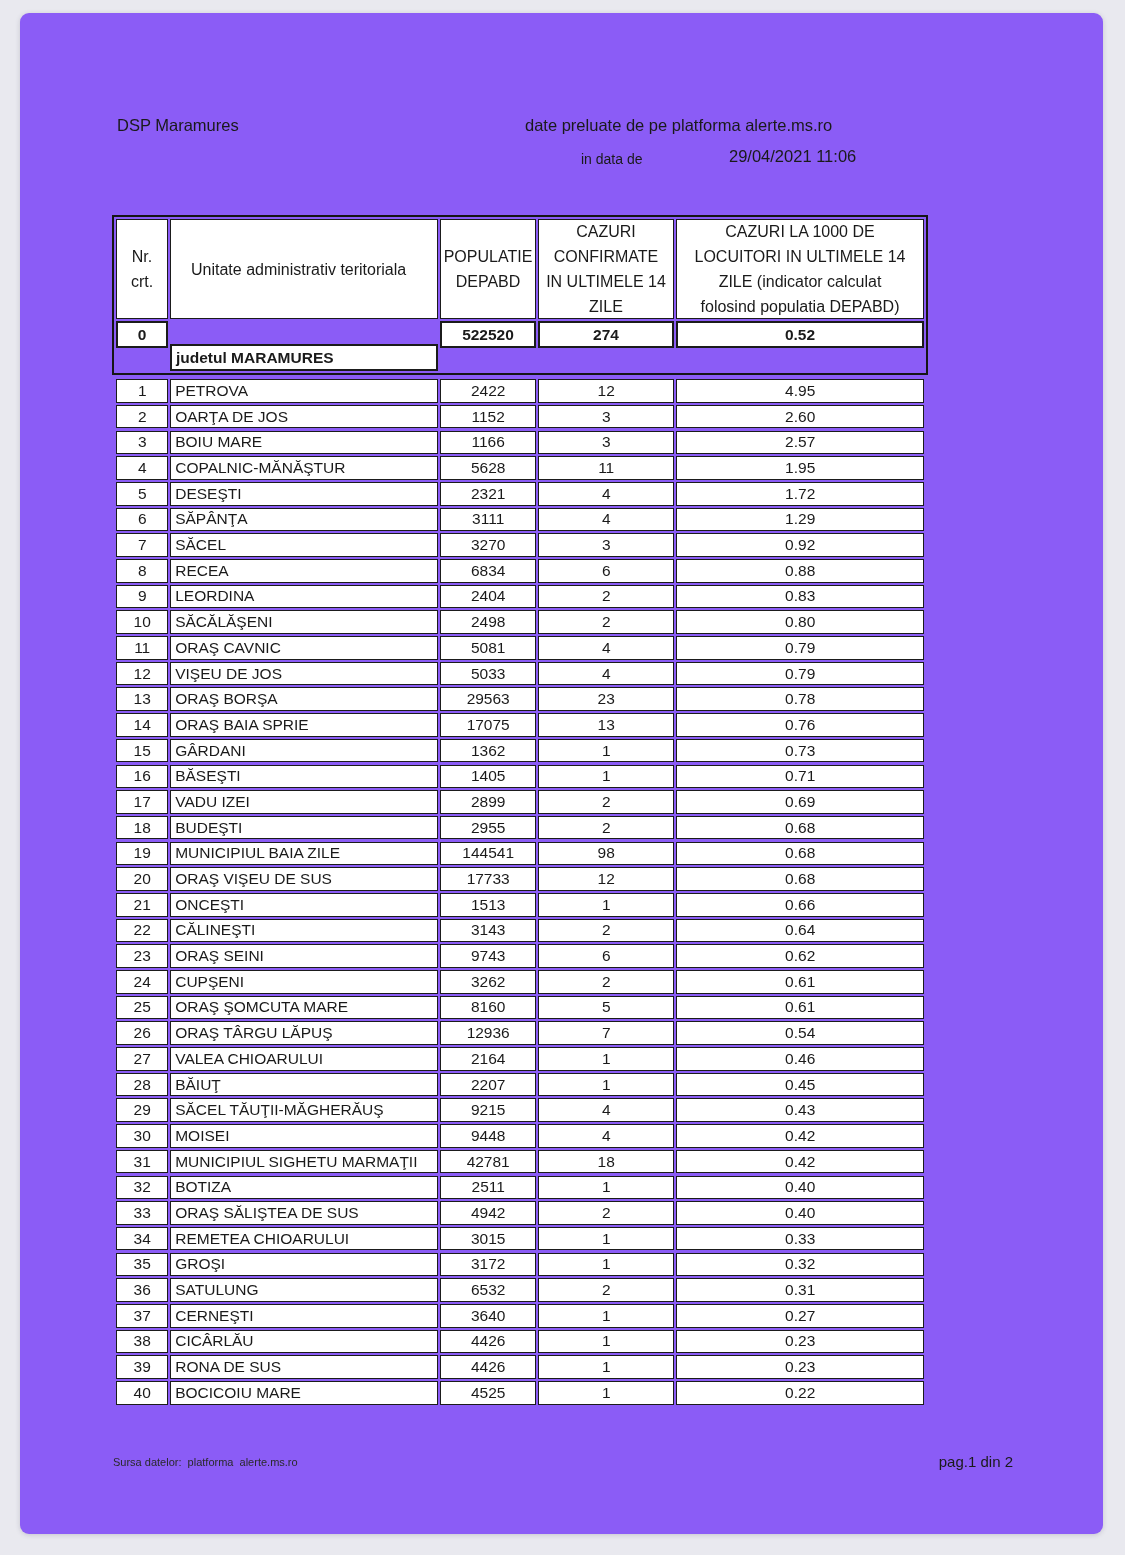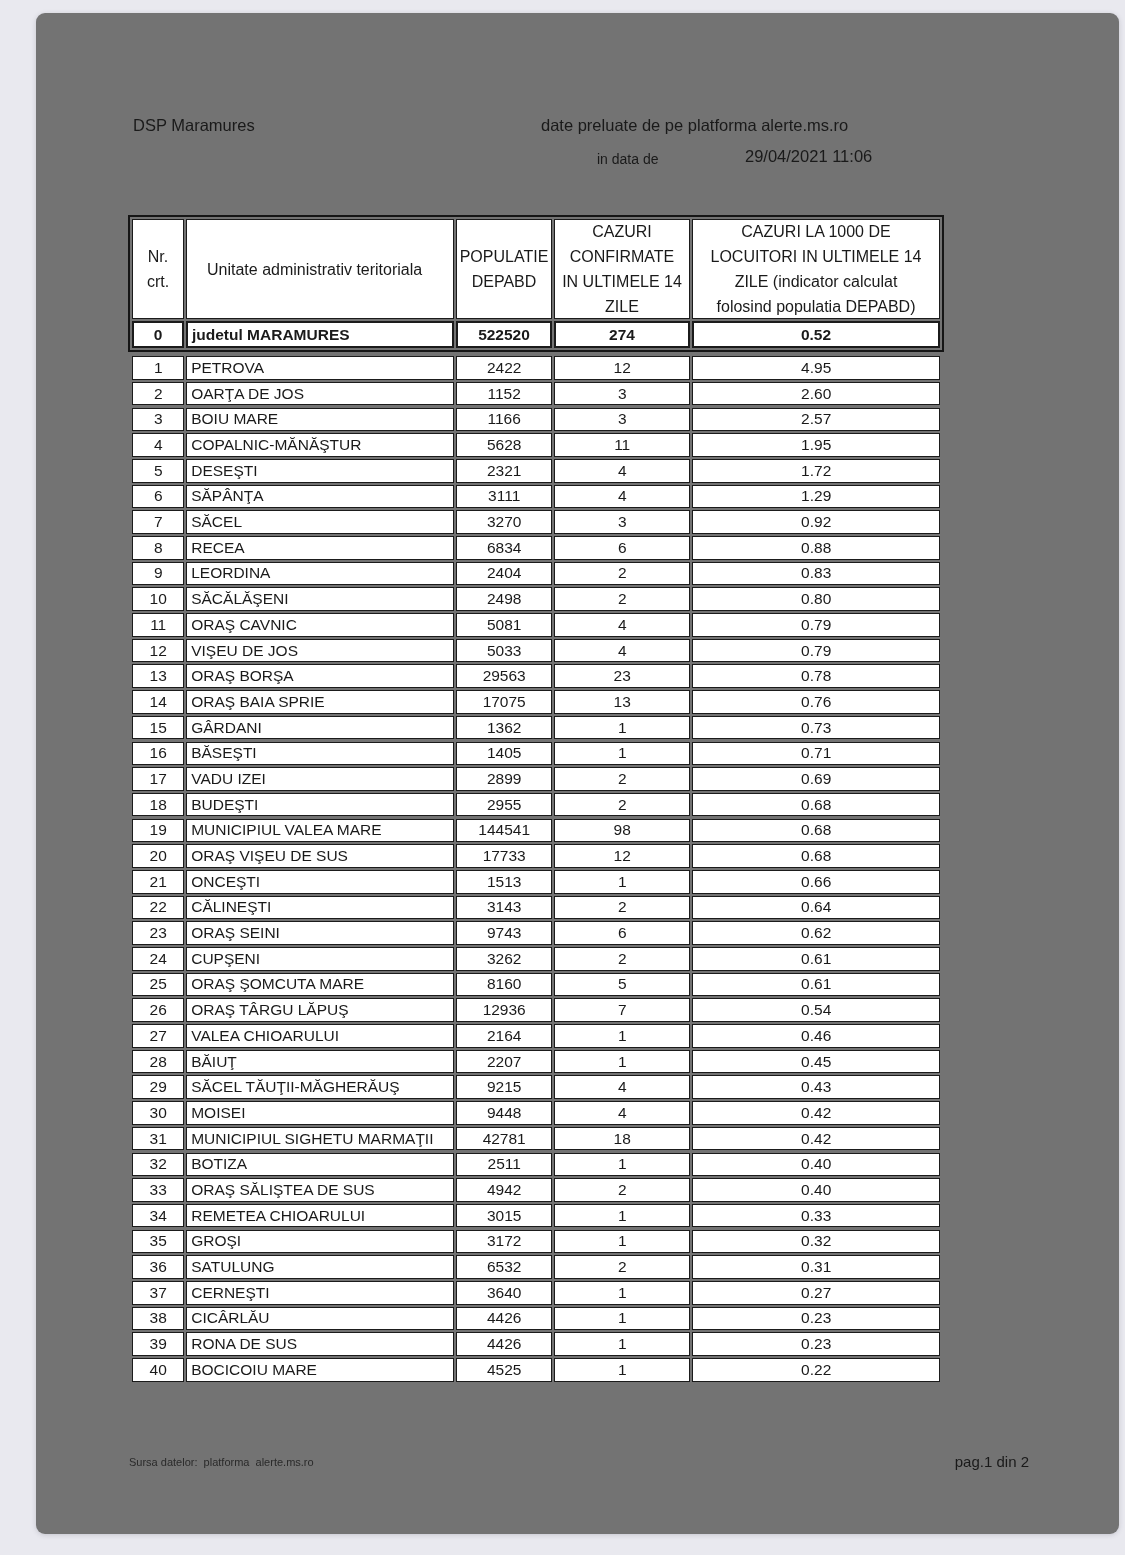"DSP Maramures" .card { background: #737373 -> #8b5cf6; left: 36px -> 20px }
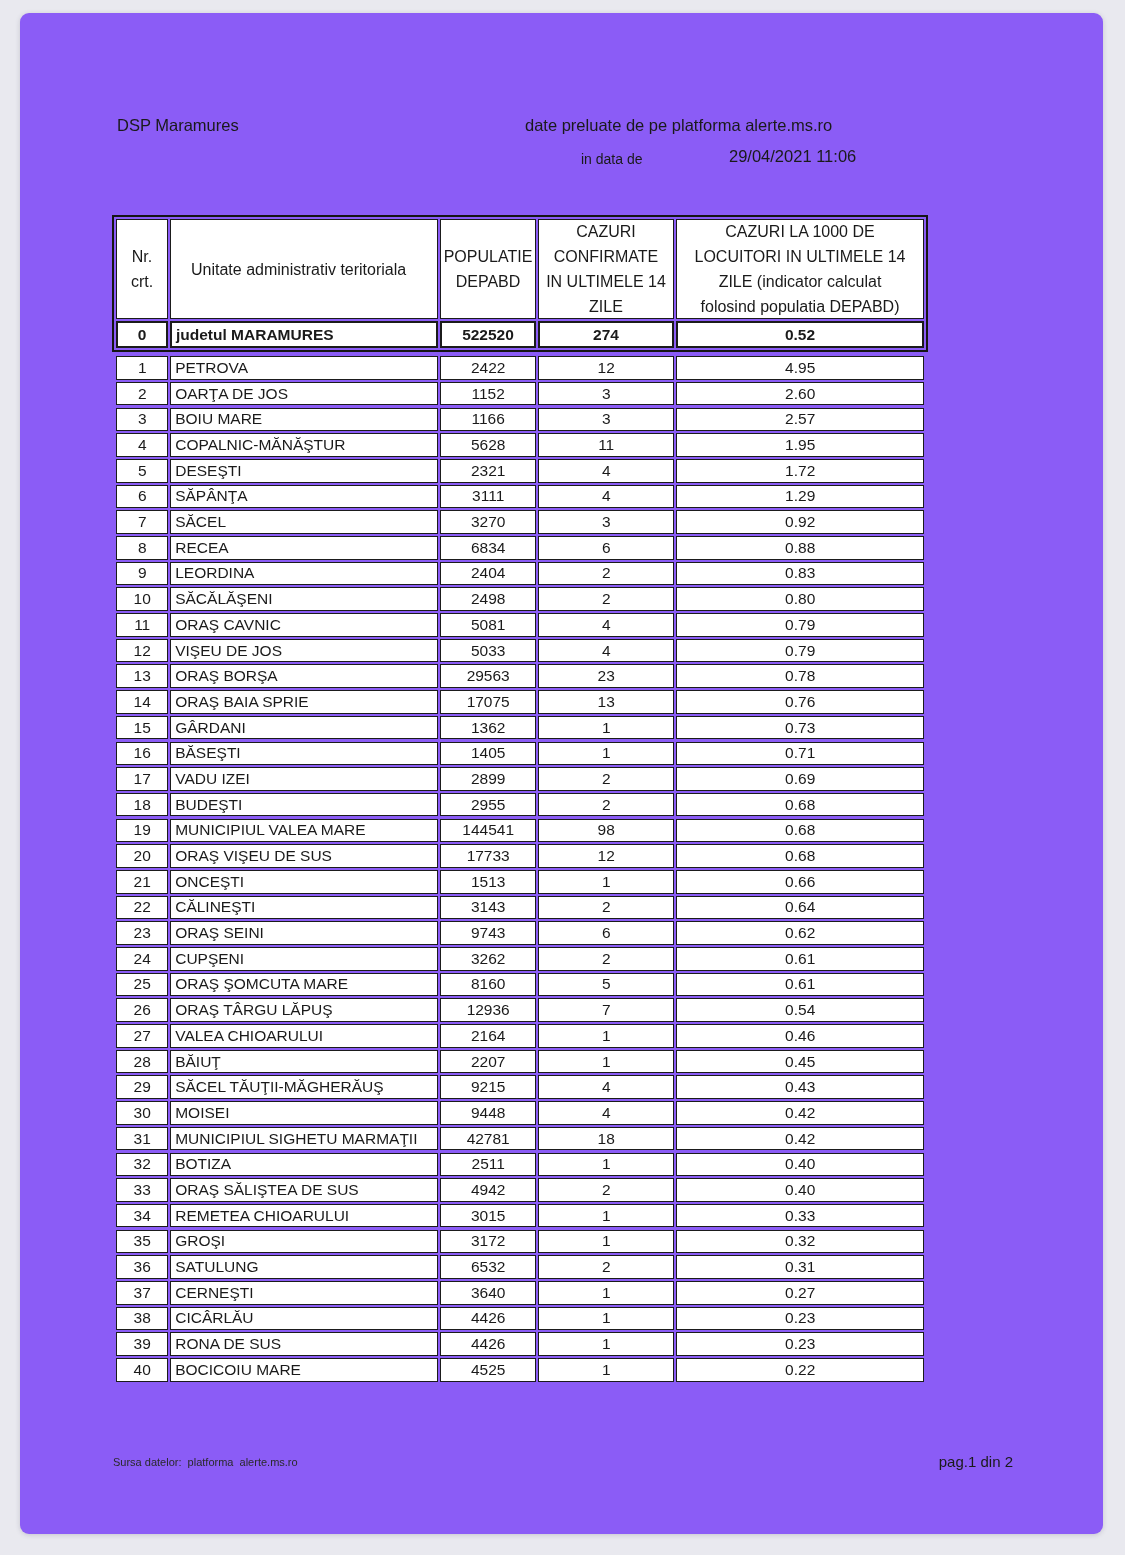"judetul MARAMURES" .srow .c2 { margin-top: none -> 23px }
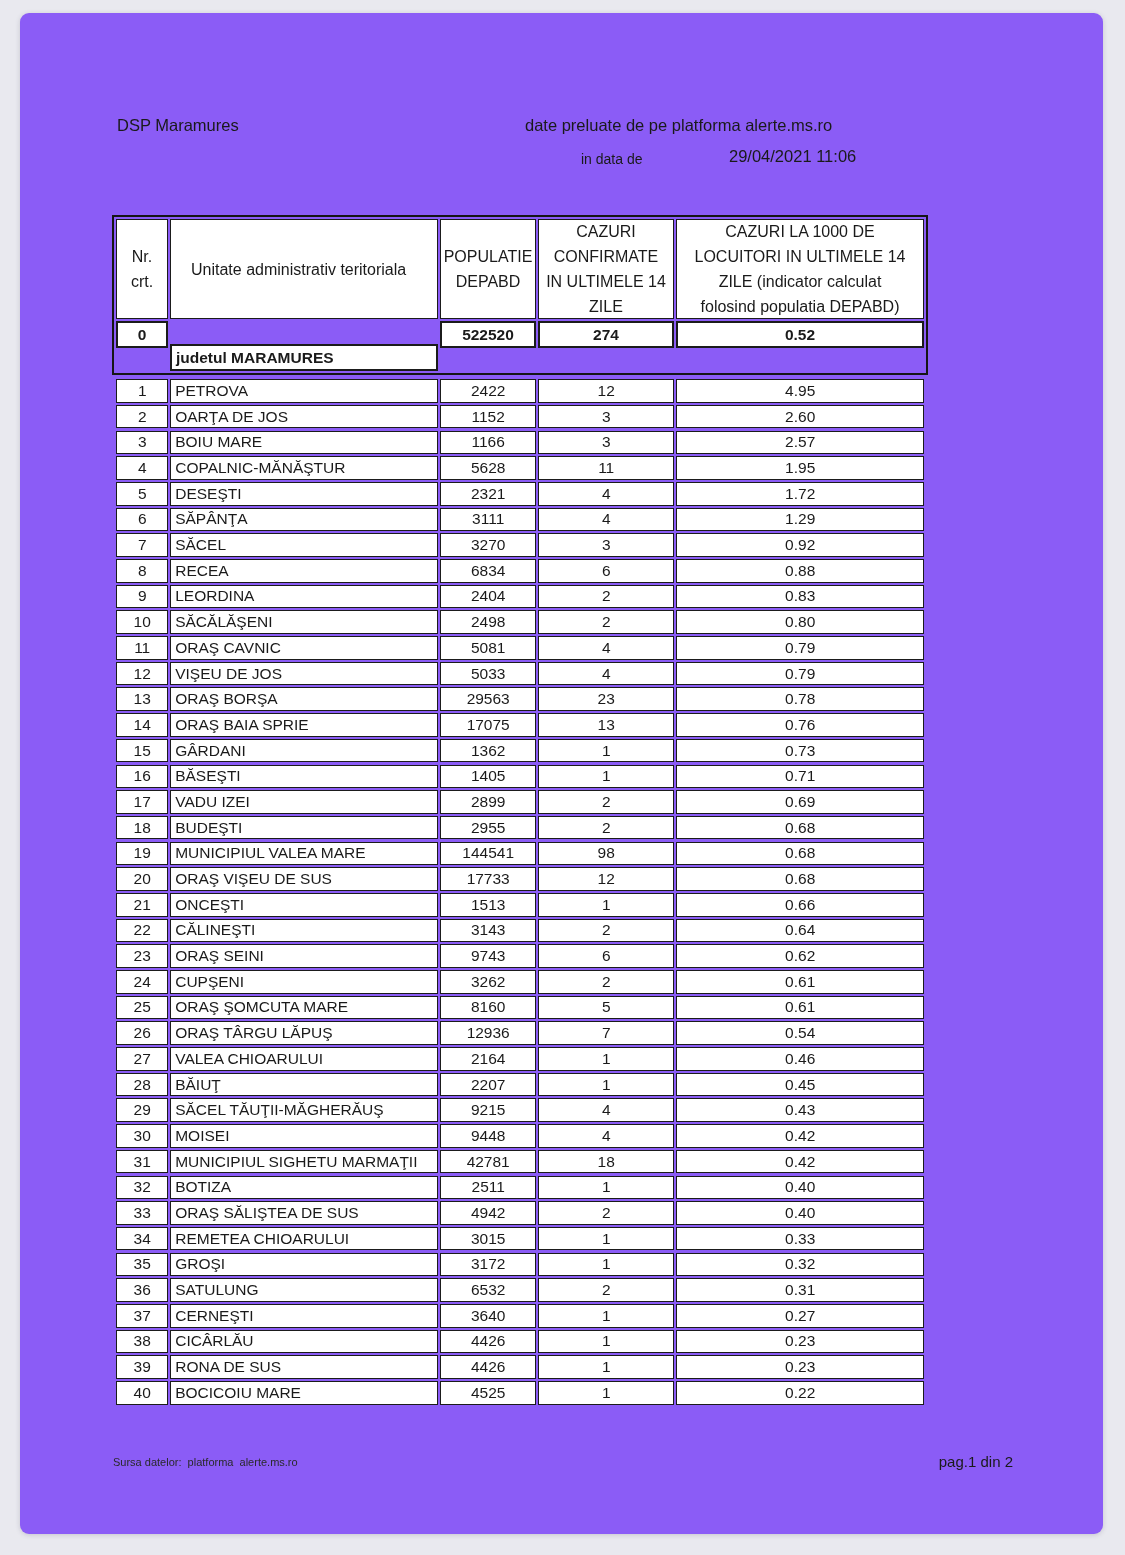"MUNICIPIUL VALEA MARE" div.cell { text: VALEA MARE -> BAIA ZILE }
